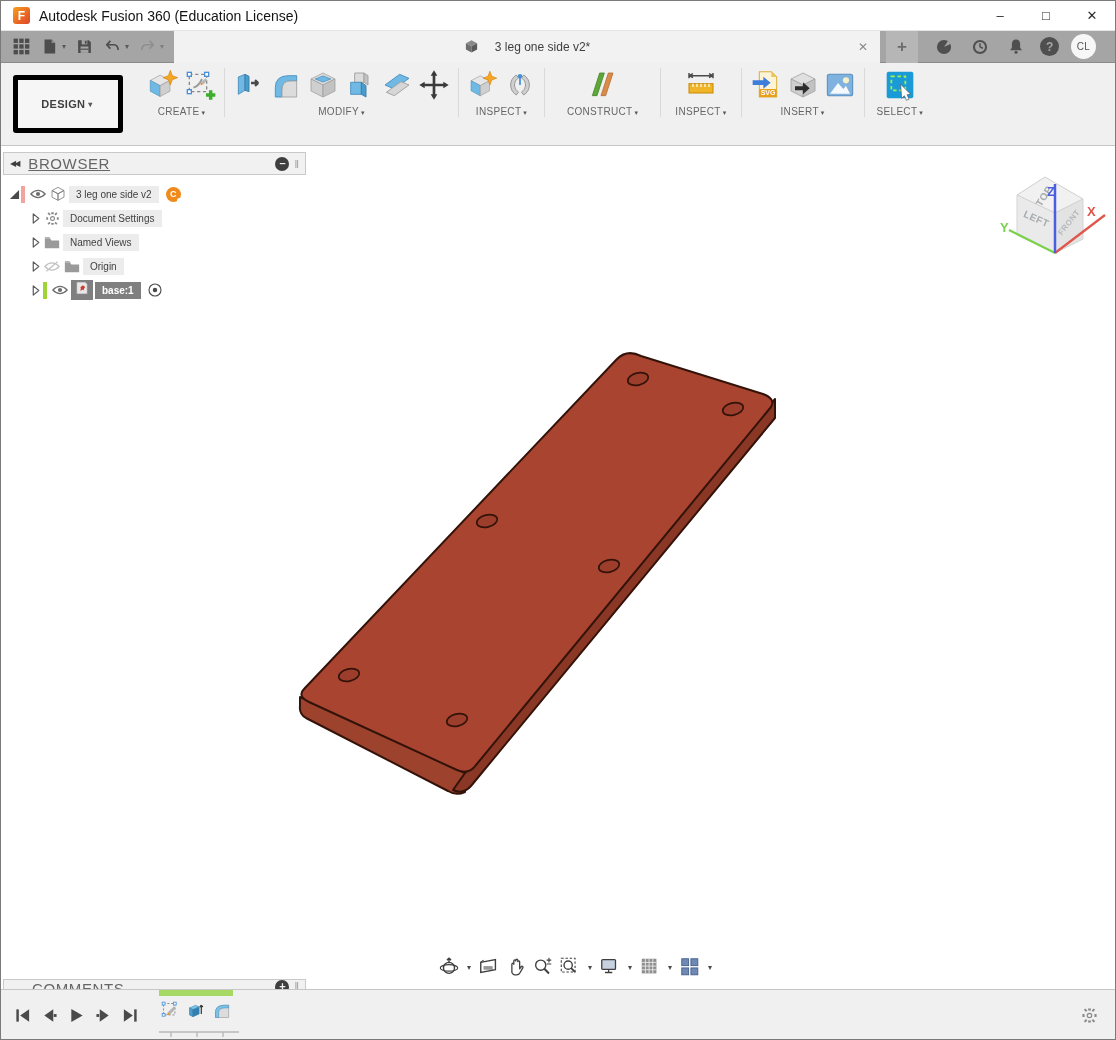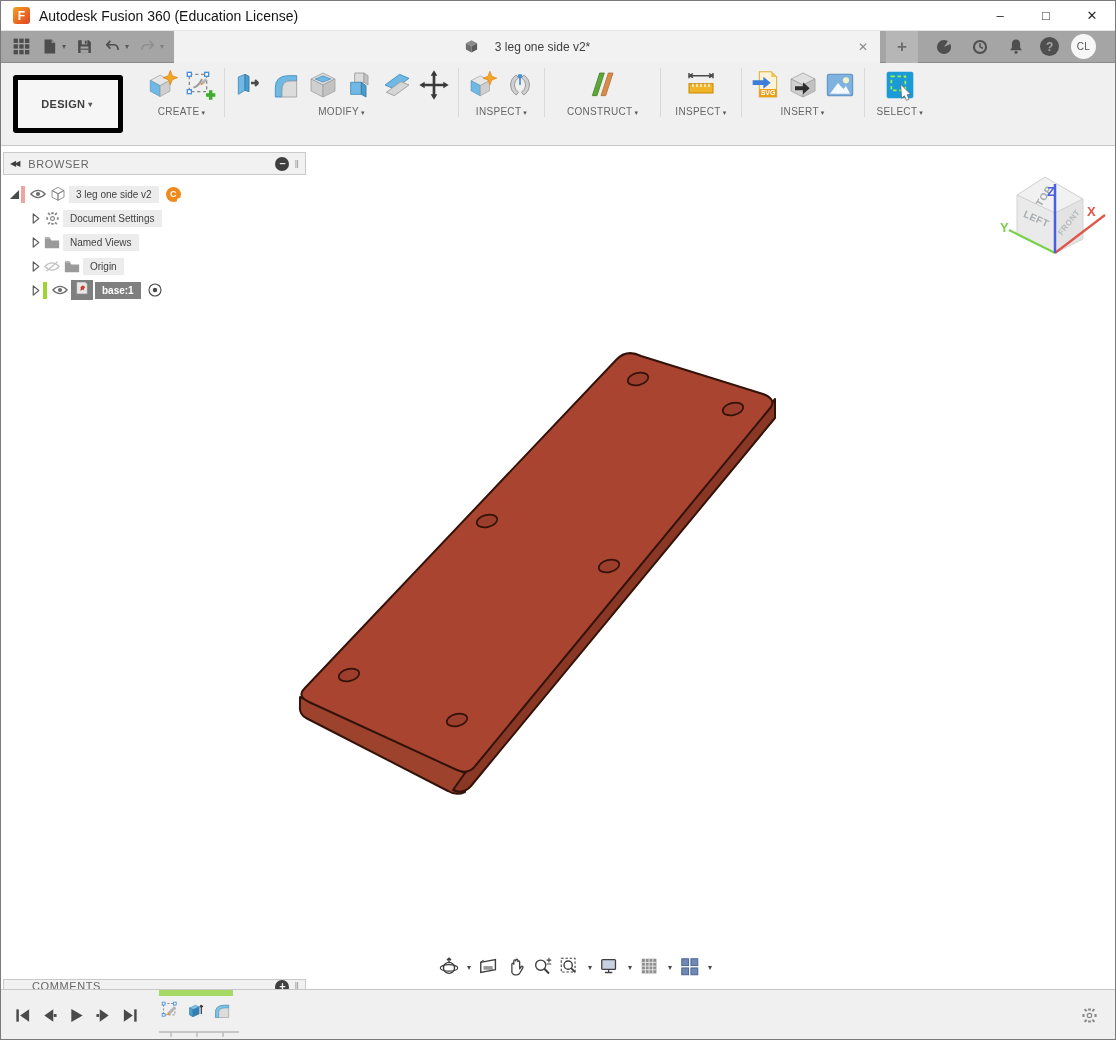"BROWSER" .panel-title { font-size: 11px -> 15px; text-decoration: none -> underline }
